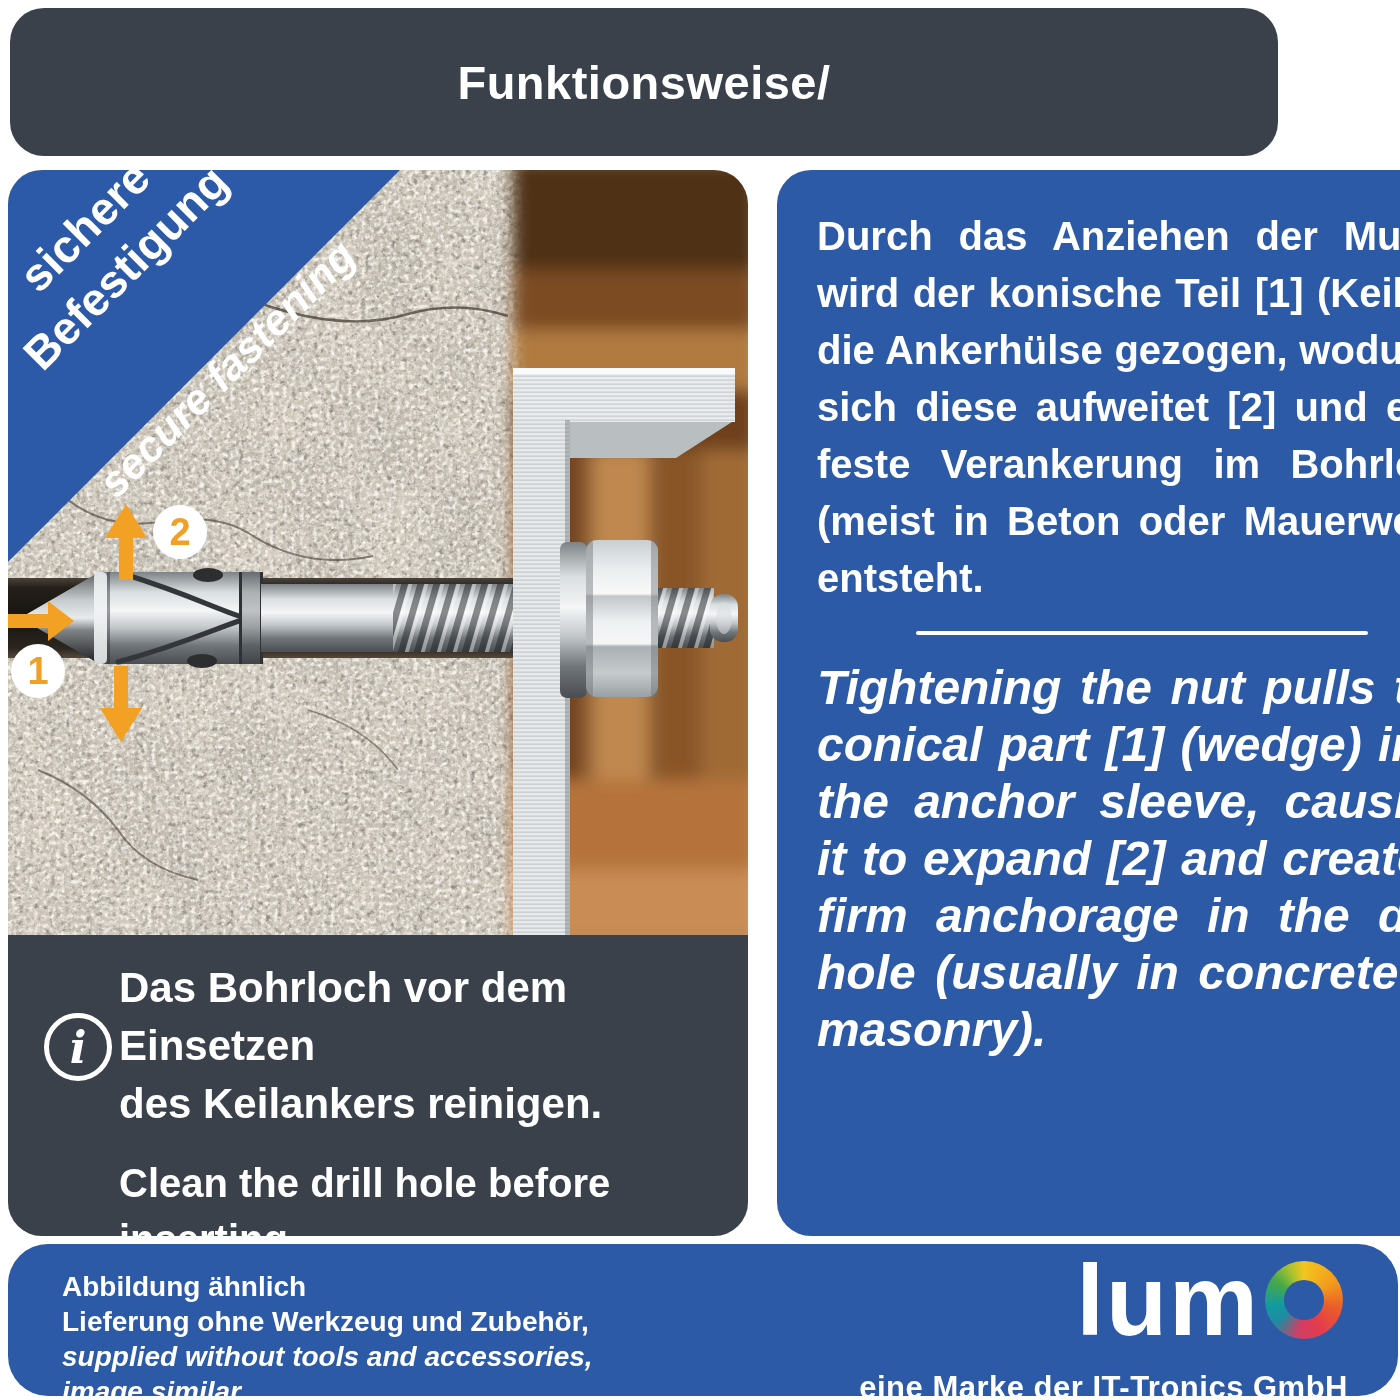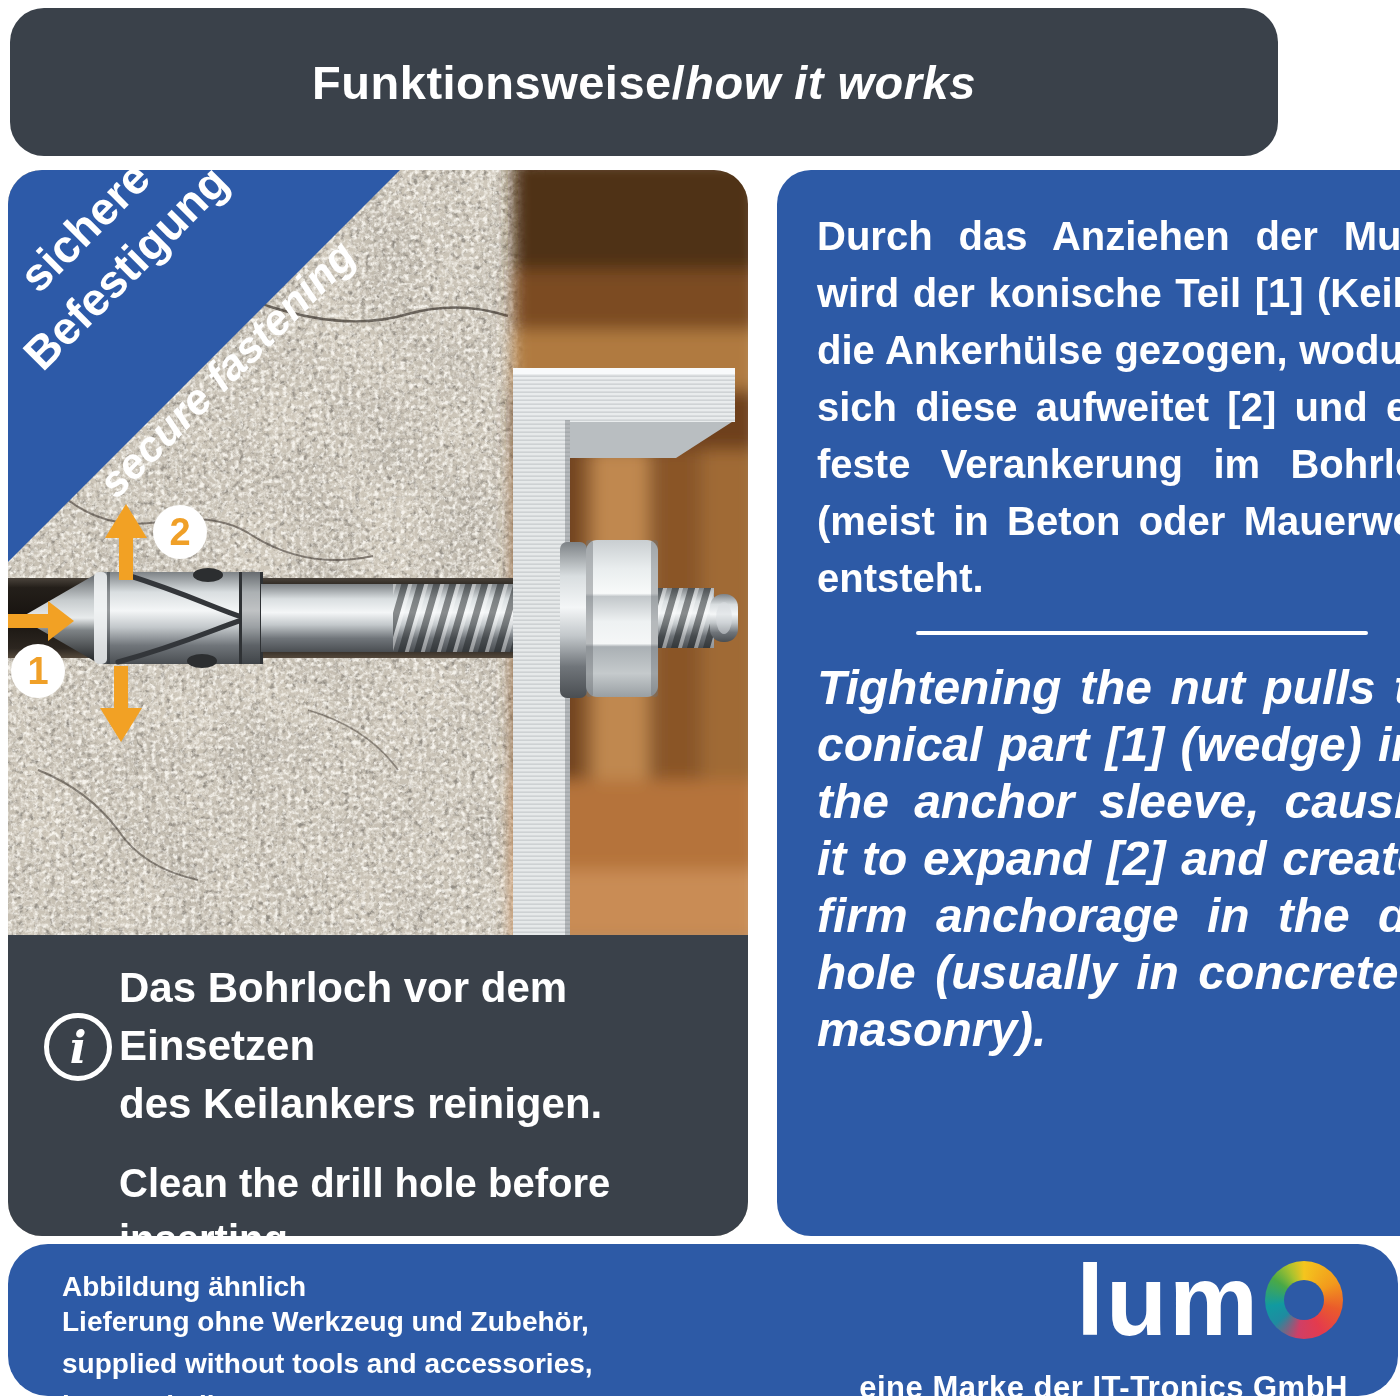"how it works" span.it { html: <span>how it works</span> -> none }
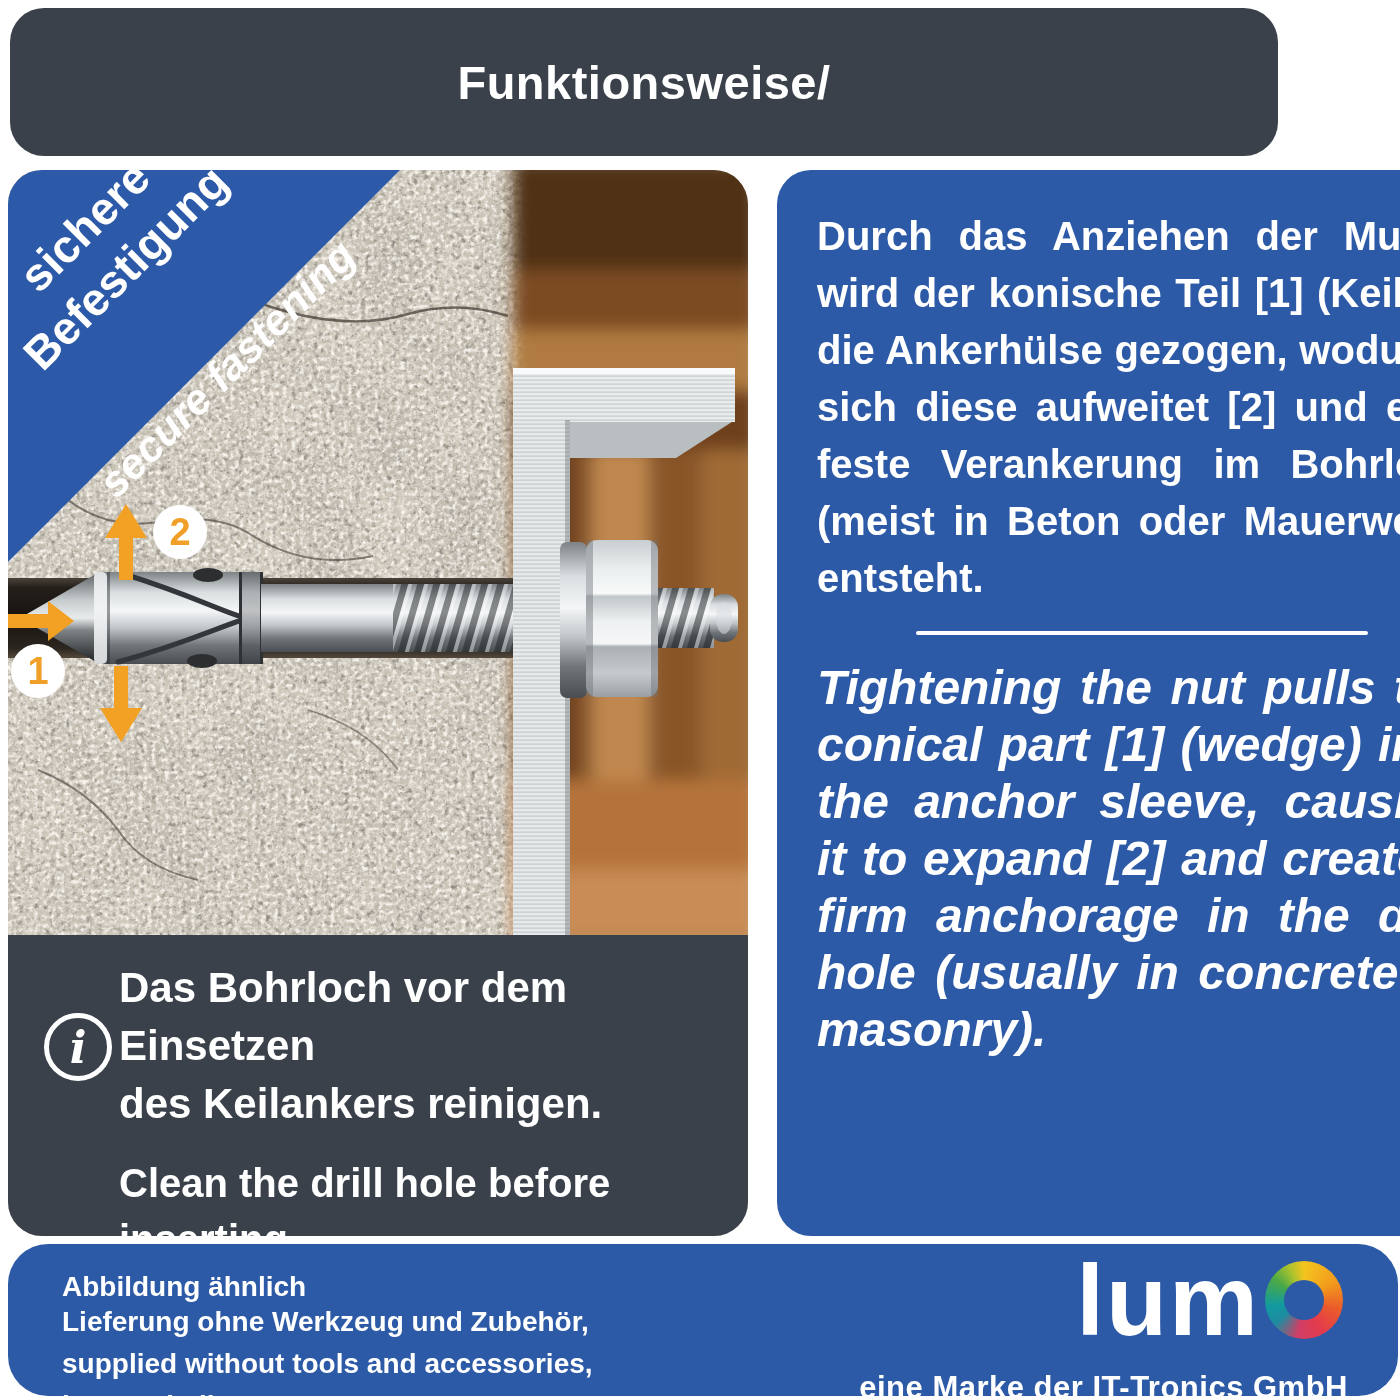"supplied without tools and accessories," .footer-notes .en { font-style: none -> italic; margin-top: 7px -> none }
